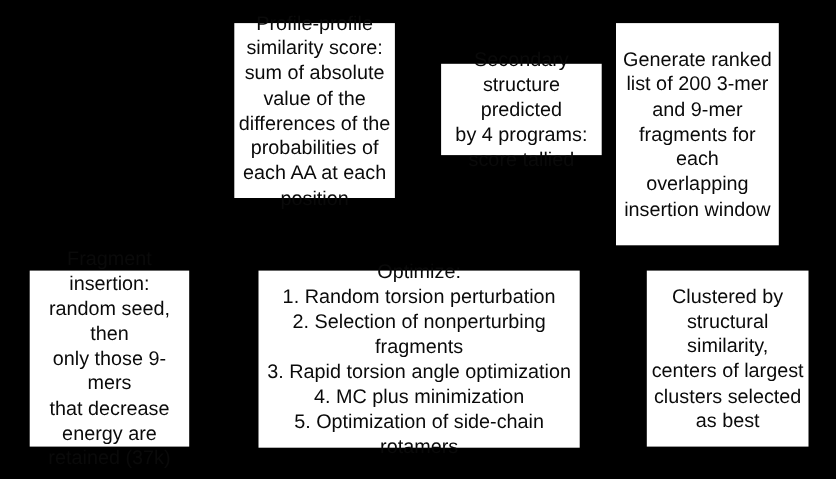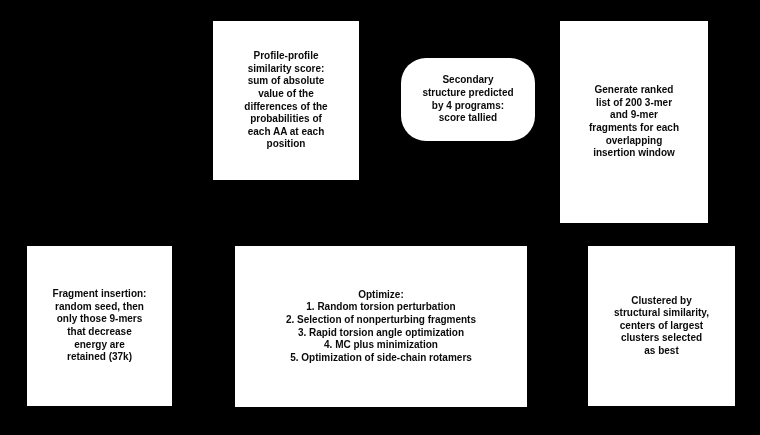"Profile-profile" .flow-box .box-text { font-size: 10px -> 18px; font-weight: bold -> none }
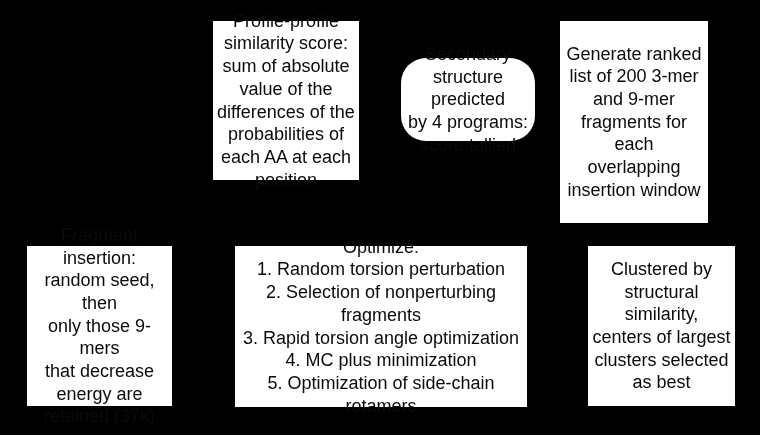"Secondary" .pos-secondary-struct { border-radius: 25px -> none; width: 134px -> 146px }
